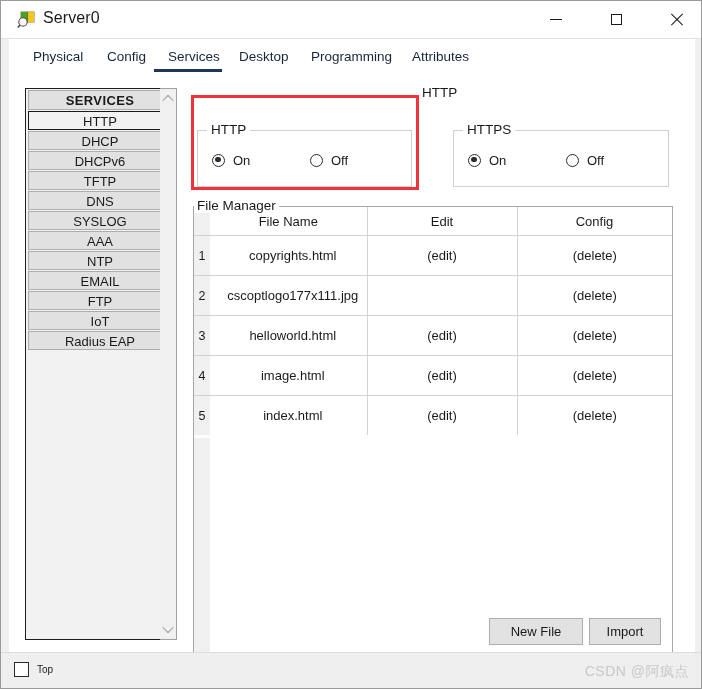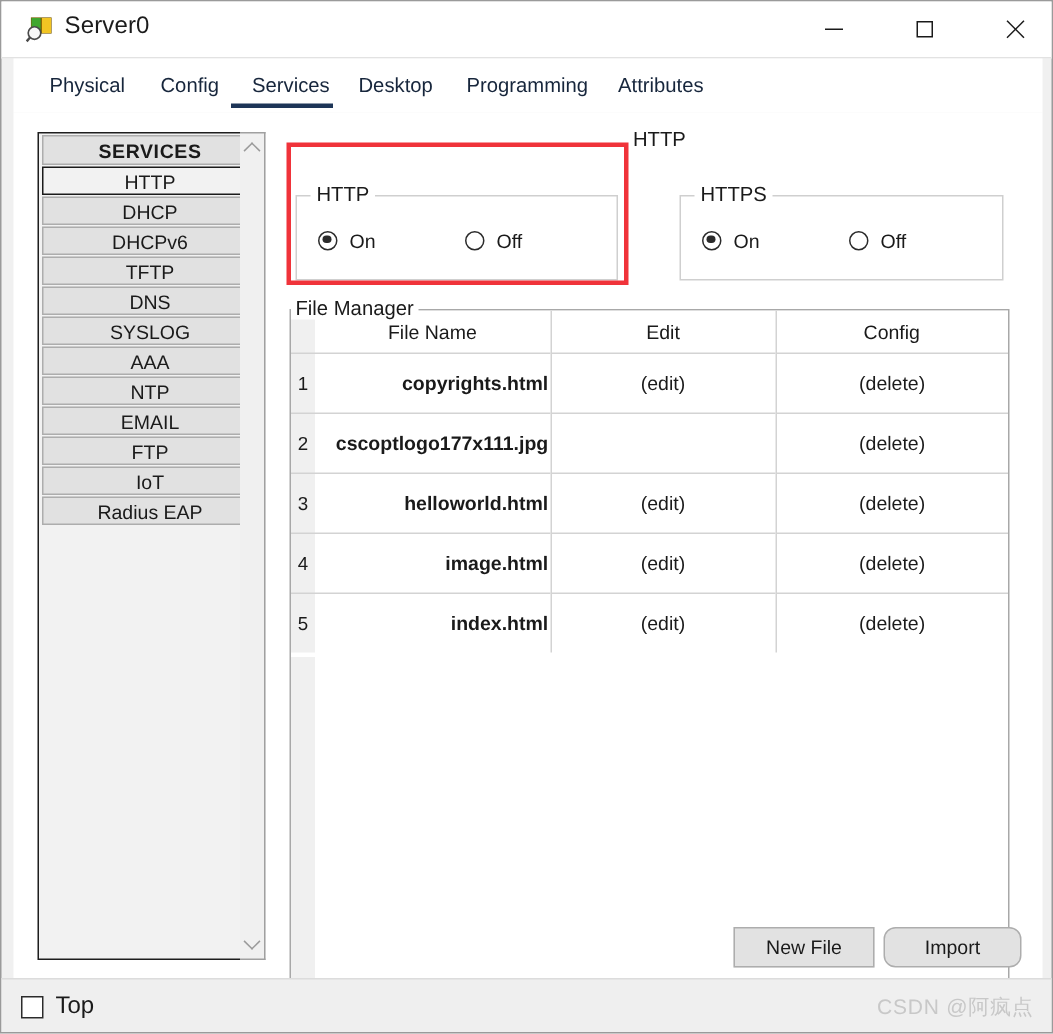"copyrights.html" table.fm td.name { font-weight: bold -> none; text-align: right -> center }
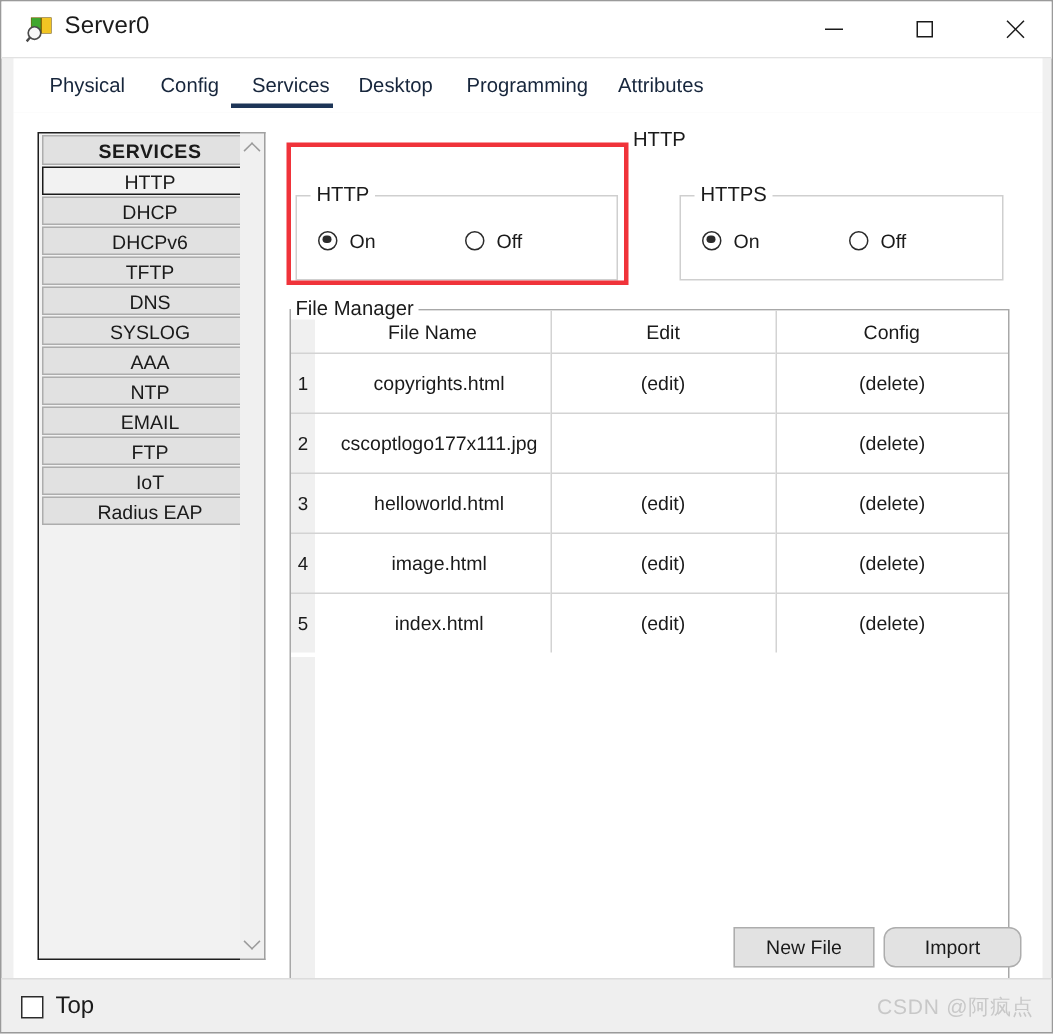"Import" #btn-import { border-radius: 8px -> none; width: 92px -> 72px }
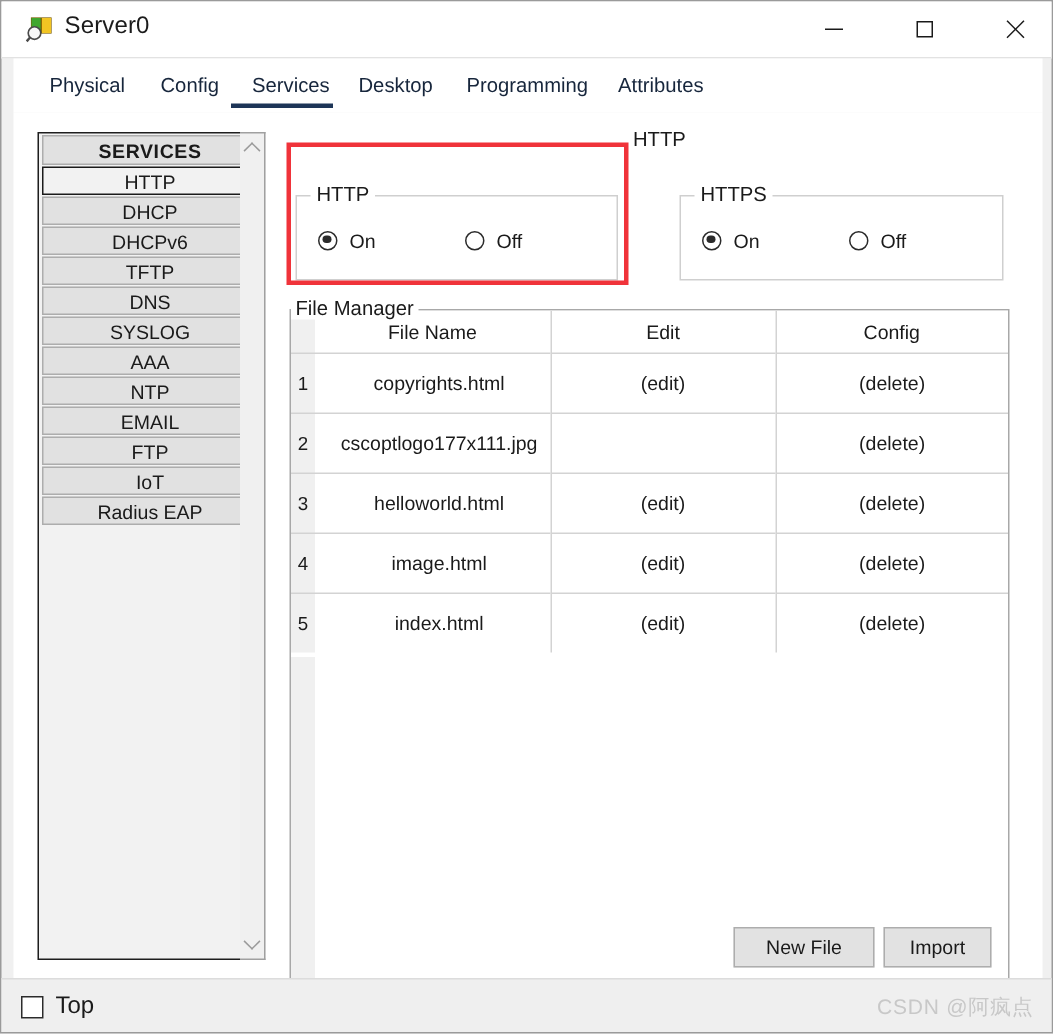"Top" .chk-label { font-size: 16px -> 10px }
